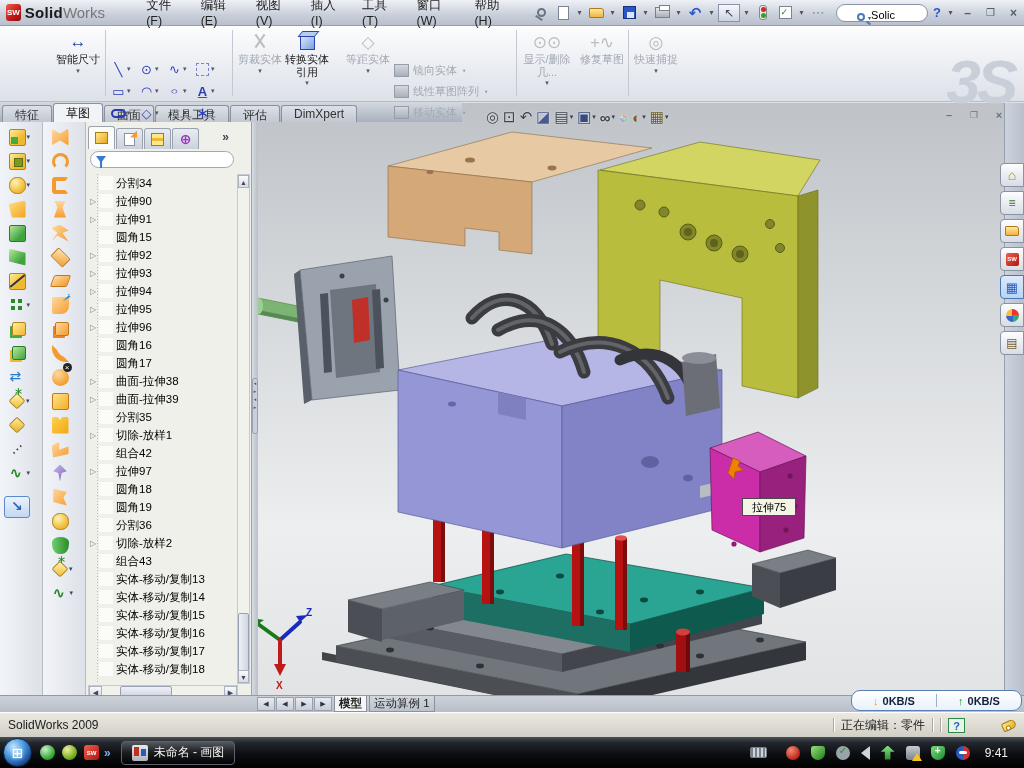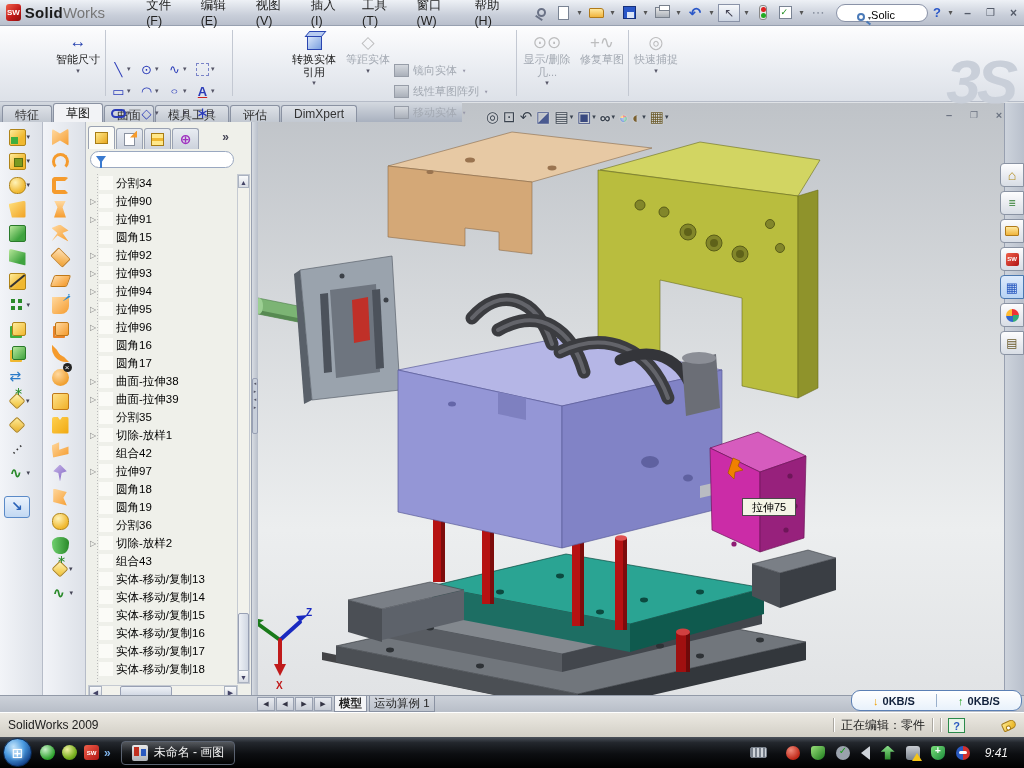"剪裁实体" div.rbig { html: none -> <div> <span></span> <span>剪裁实体</span> <span>▾</span> </div> }
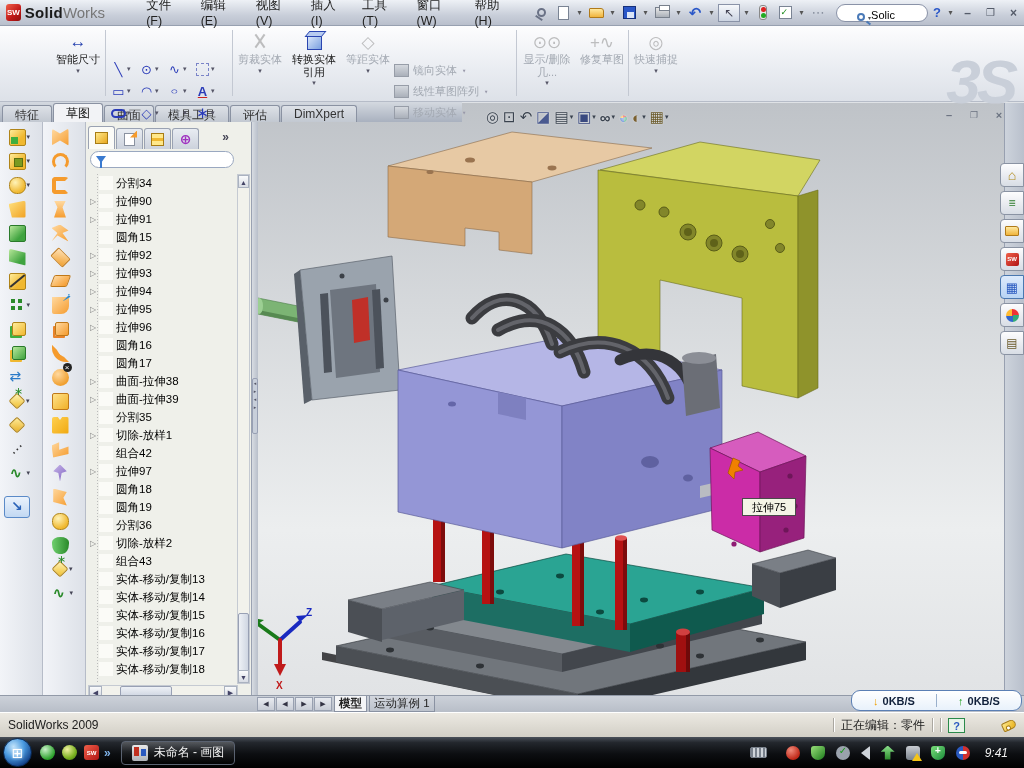"转换实体引用" div.rbig { left: 288px -> 281px }
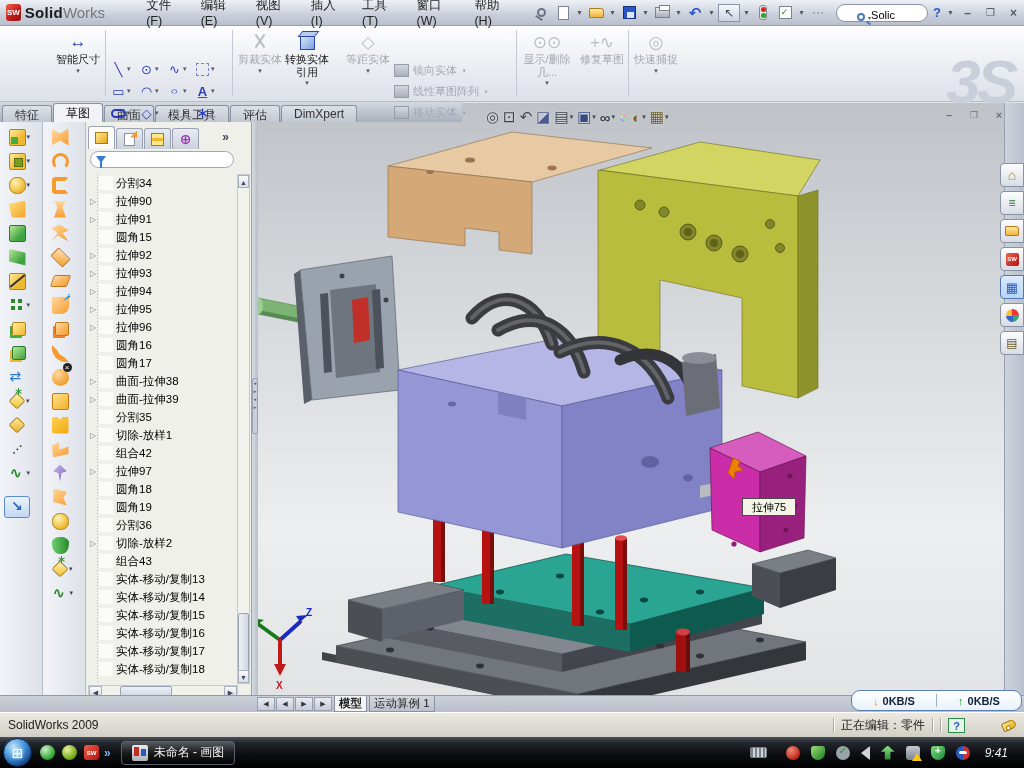"9:41" #tray { font-style: italic -> none }
